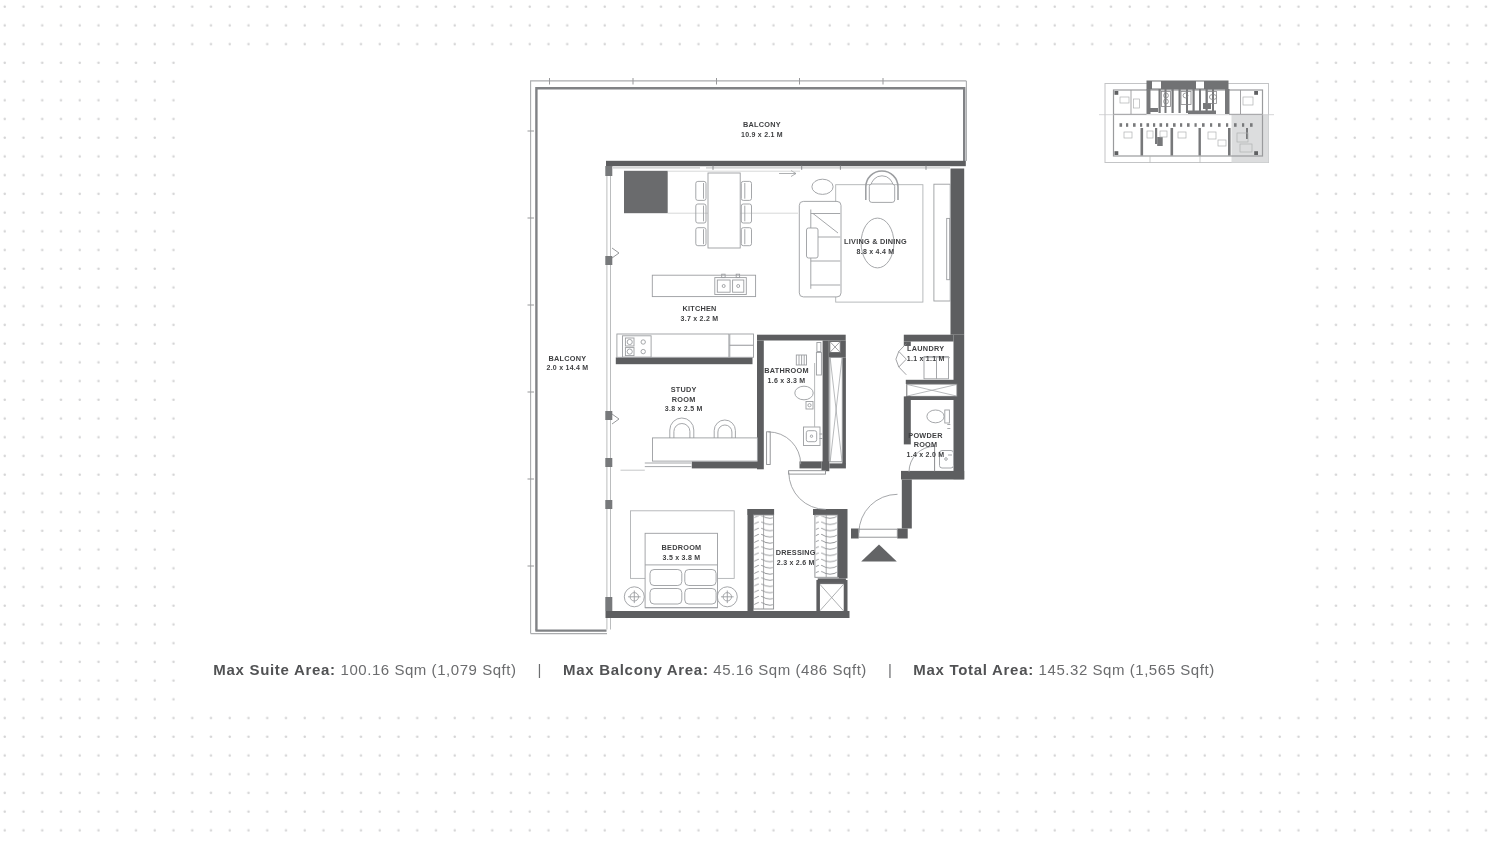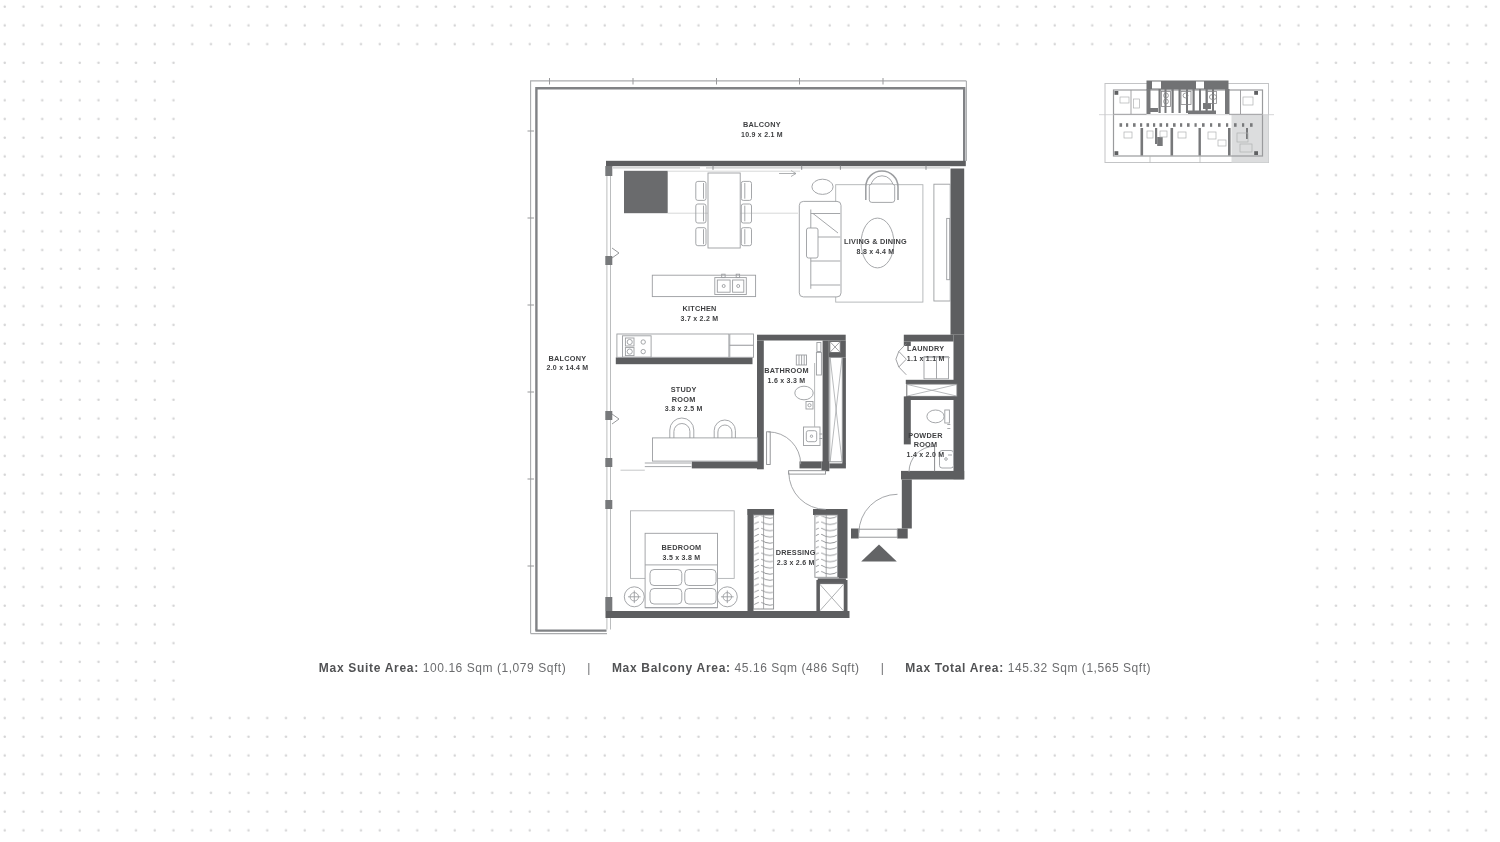"Max Suite Area: 100.16 Sqm" #caption { font-size: 12px -> 15px; padding-left: 21px -> none }
